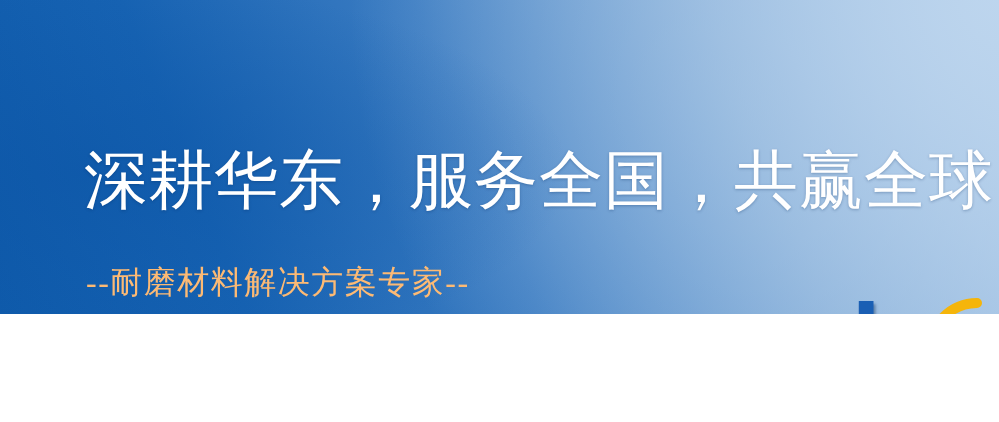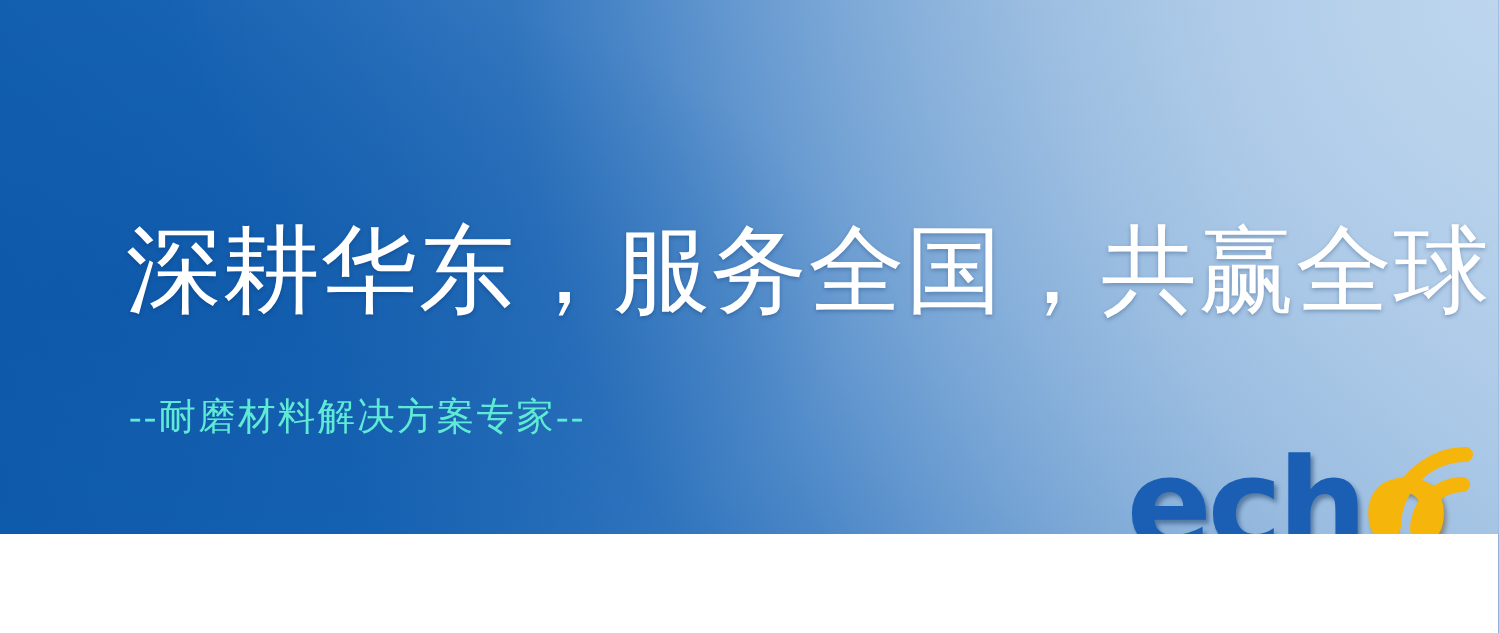"深耕华东，服务全国，共赢全球" #banner { height: 356px -> 314px }
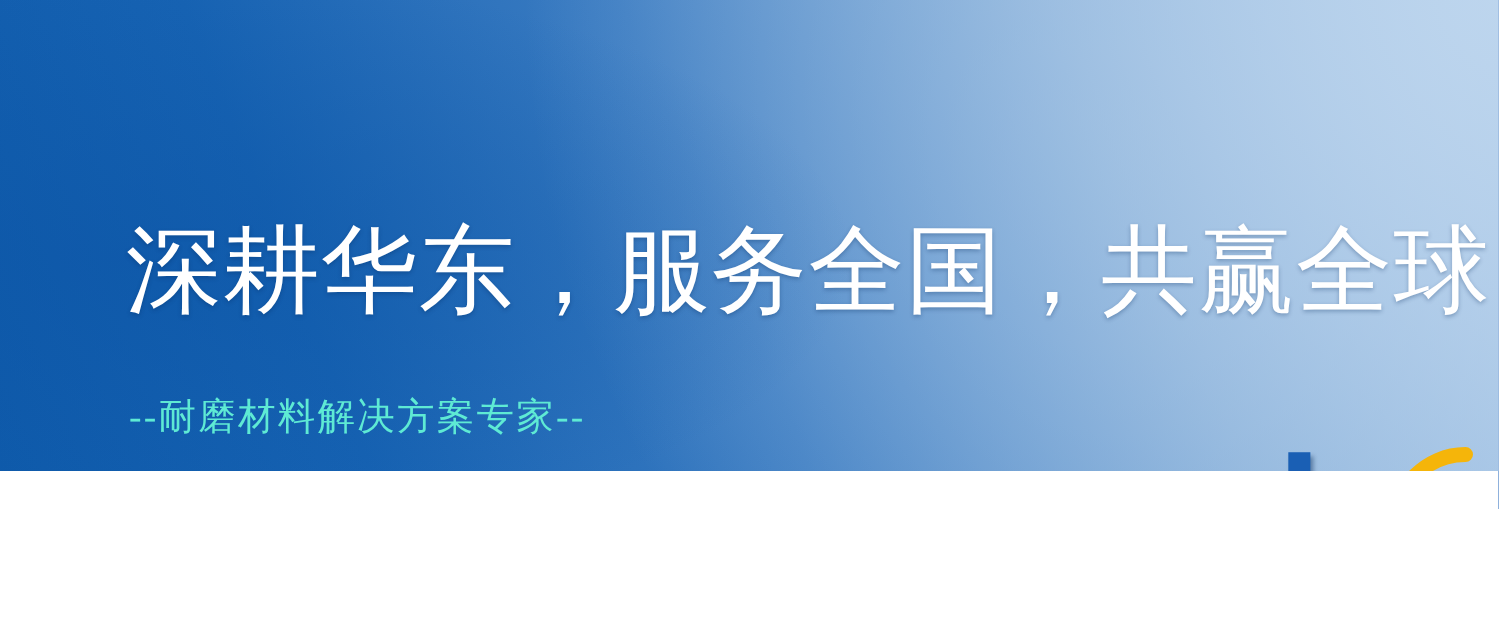"--耐磨材料解决方案专家--" #subtitle { color: #5eead4 -> #fdba74; font-size: 25px -> 32px }
